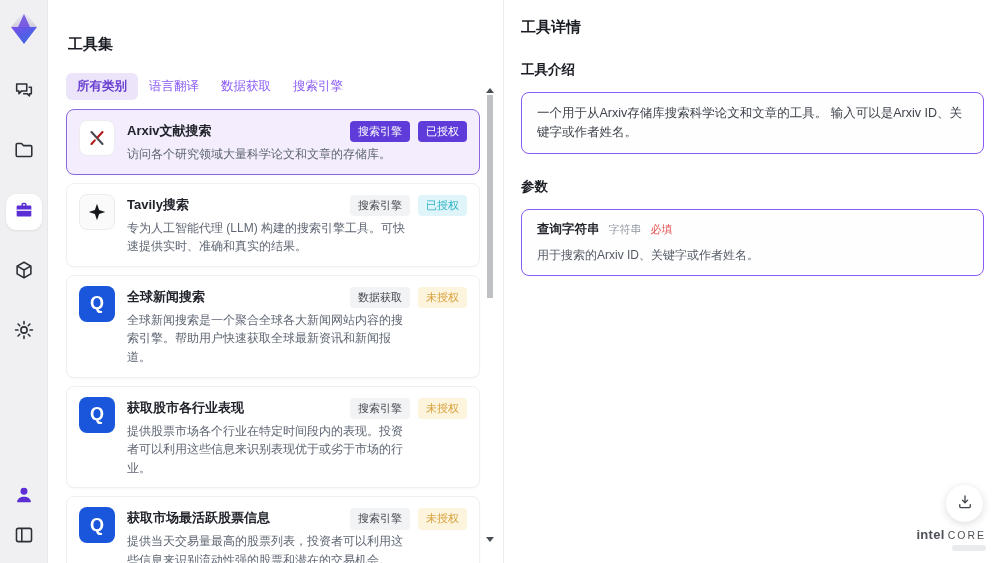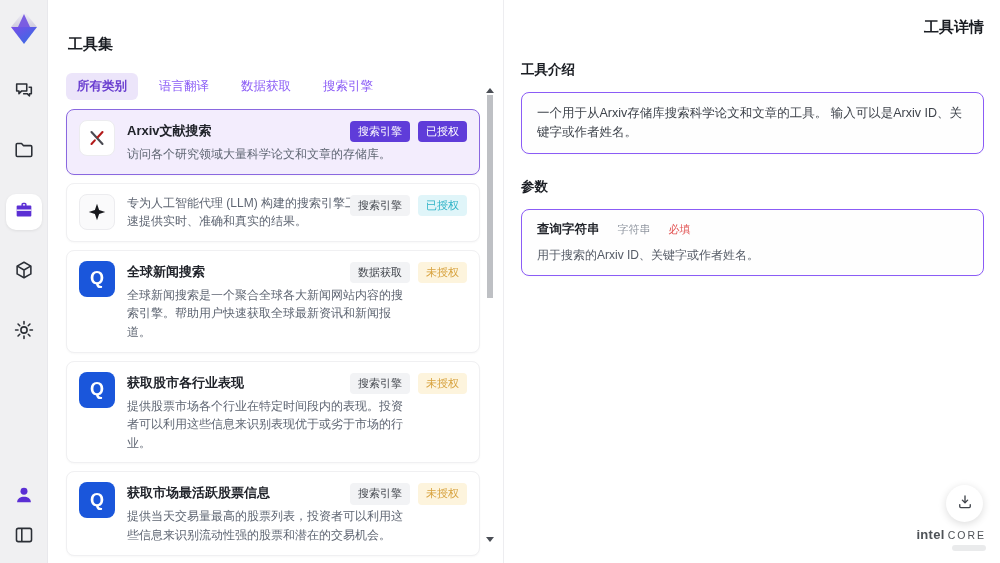"工具详情" .detail-title { text-align: right -> none }
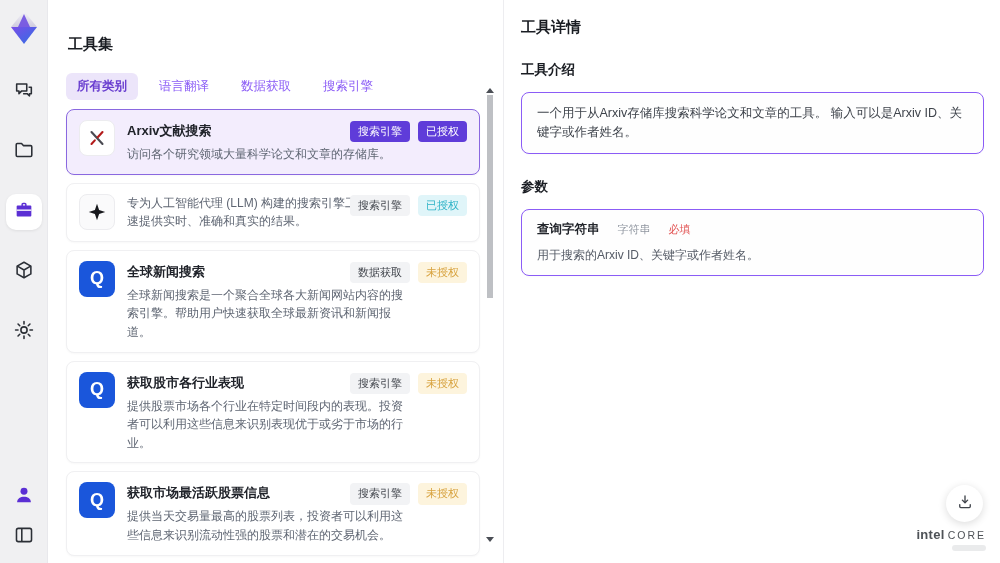"所有类别" .tabs { gap: 10px -> none }
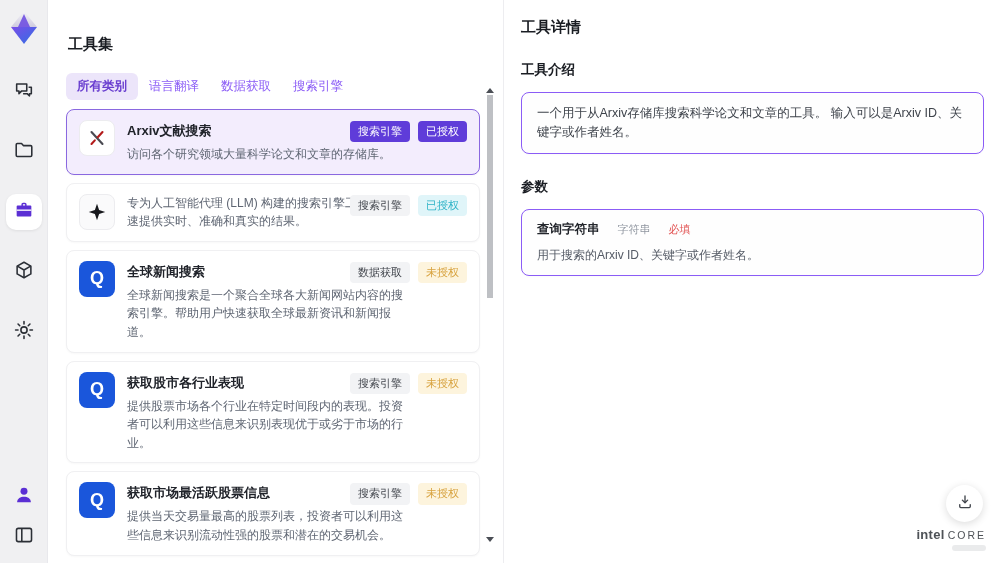"Tavily搜索" div.tool-name { html: none -> <div>Tavily搜索</div> }
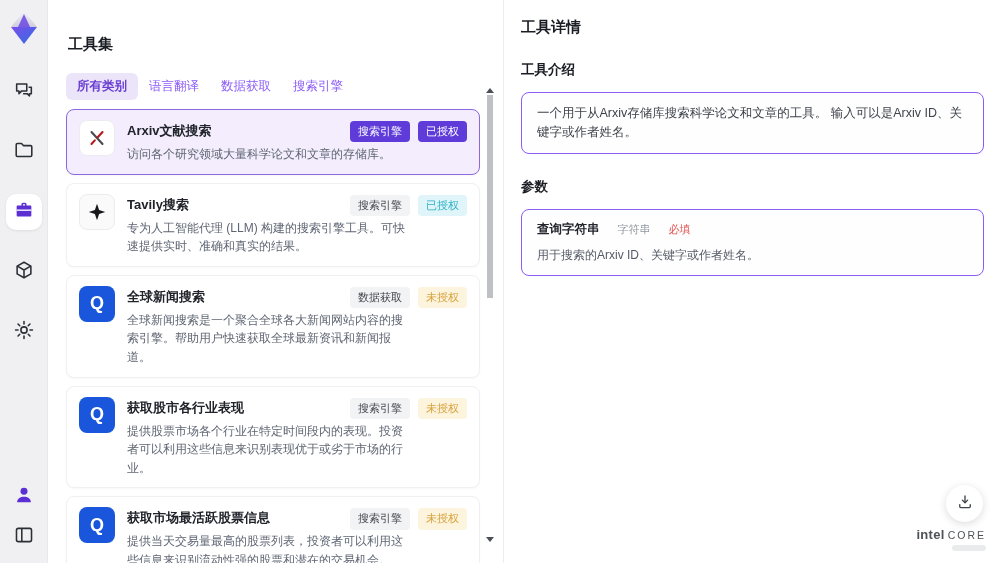"查询字符串" .param-head { gap: 18px -> 9px }
